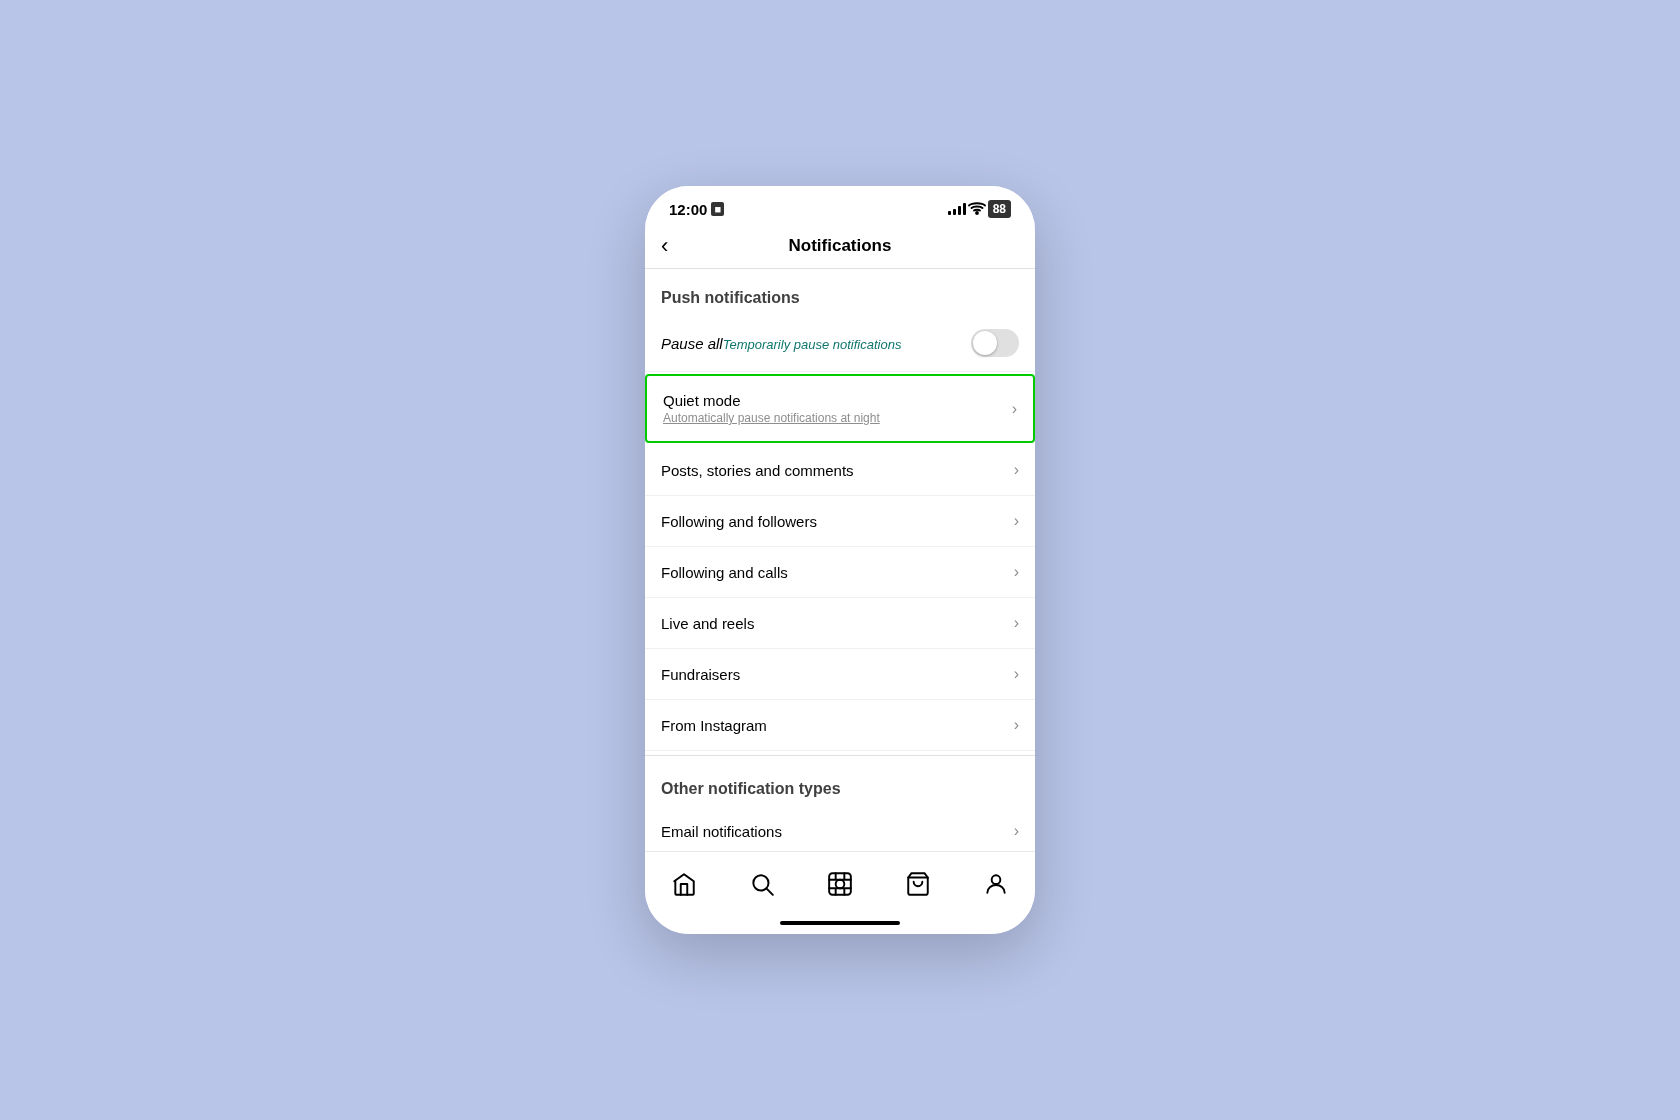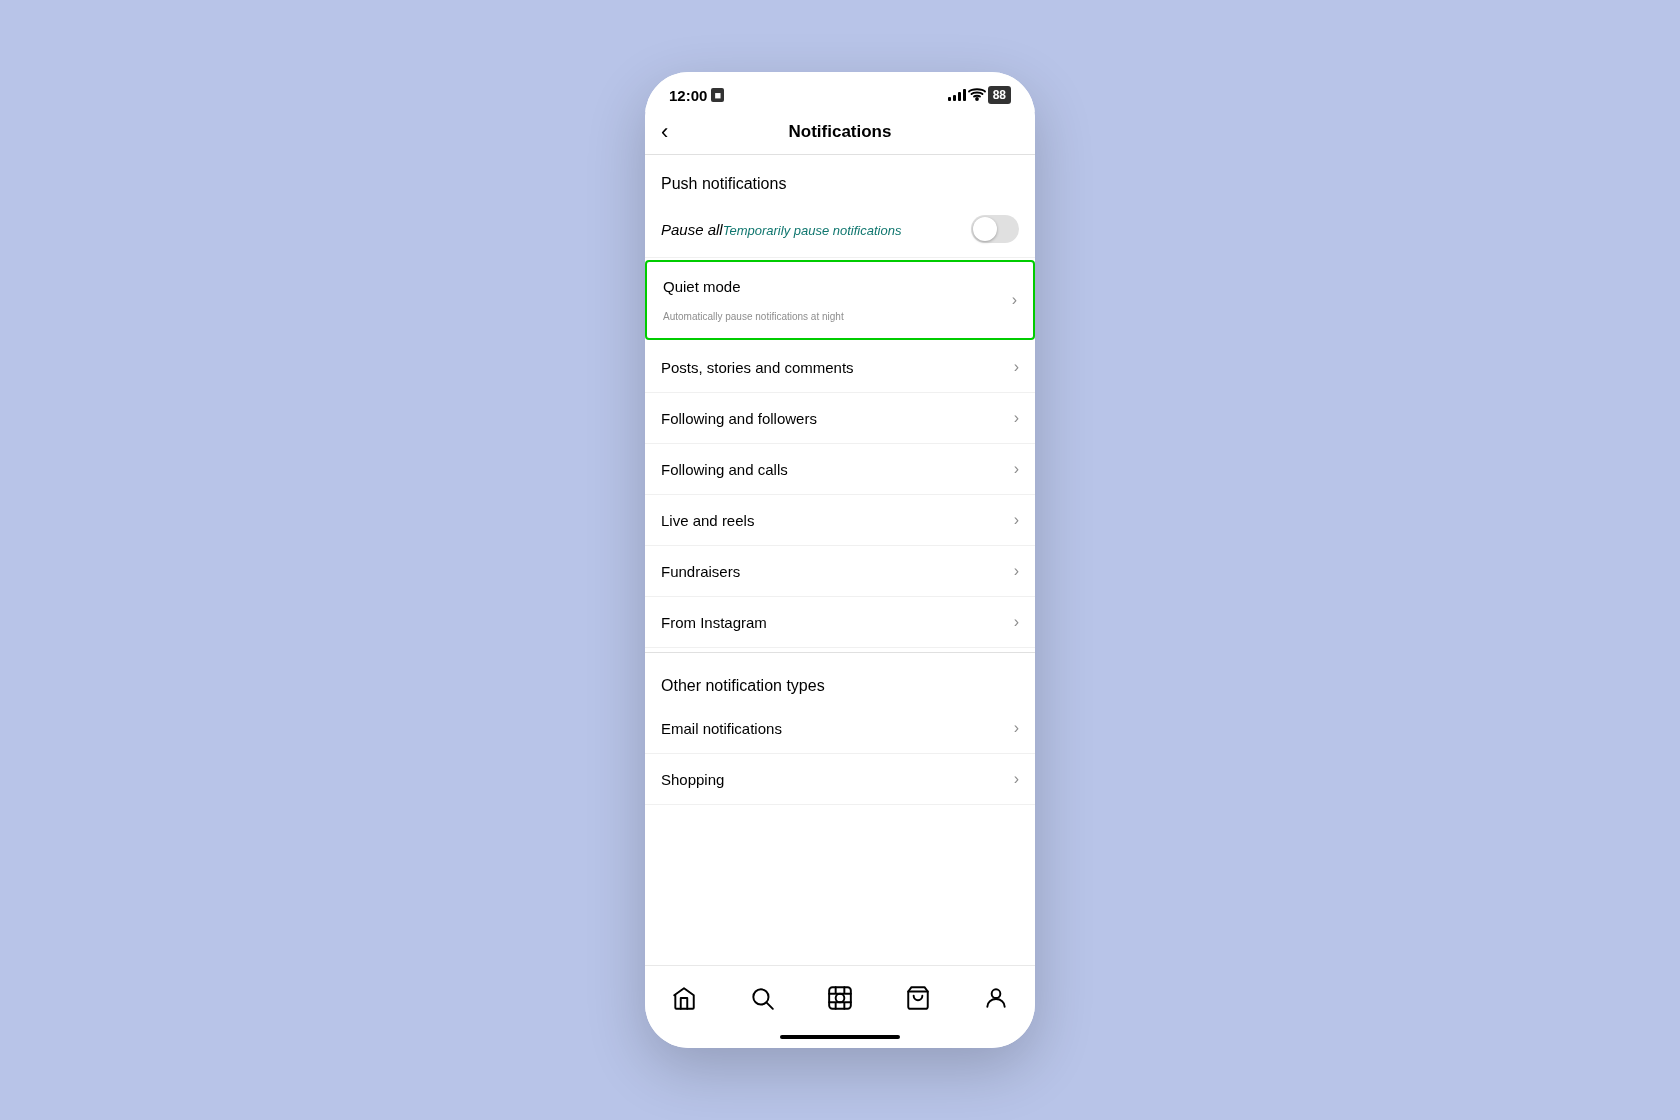"12:00" .phone { height: 976px -> 748px }
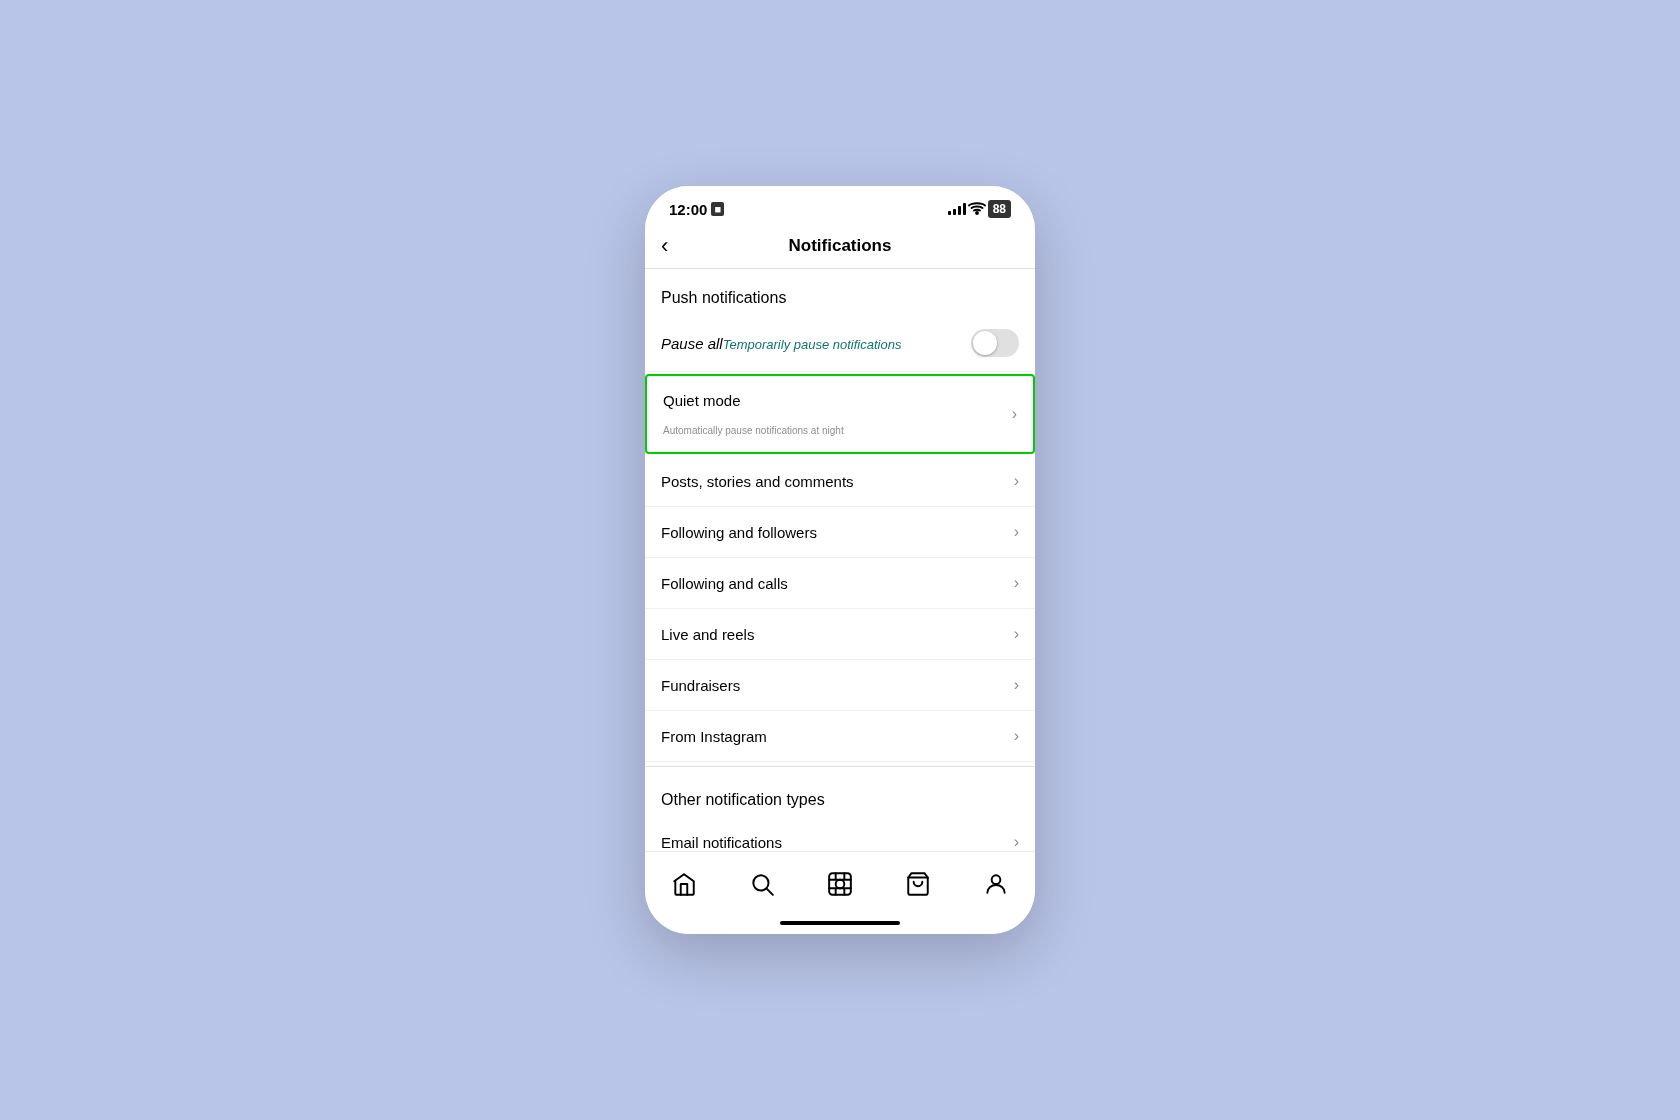"Push notifications" .section-title { color: #000000 -> #404040; font-weight: 400 -> 700 }
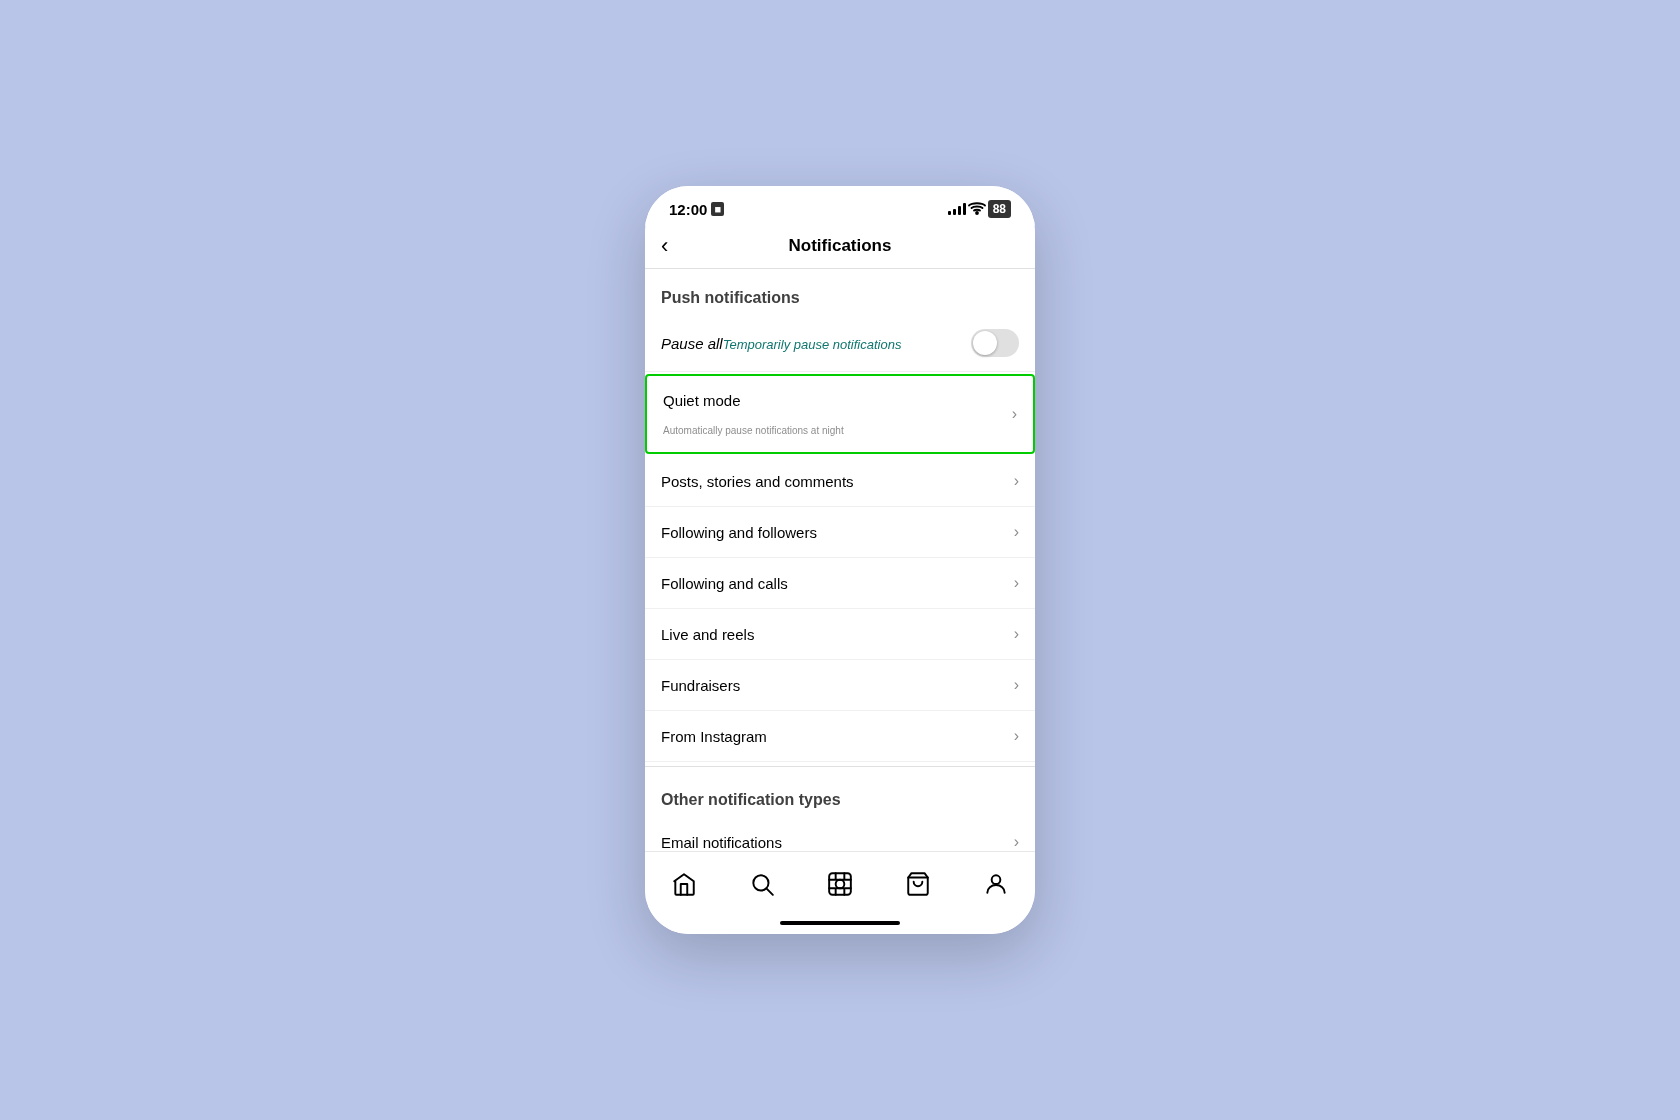"Automatically pause notifications at" .nav-sub { font-size: 10px -> 12px; margin-top: 16px -> 2px; text-decoration: none -> underline }
